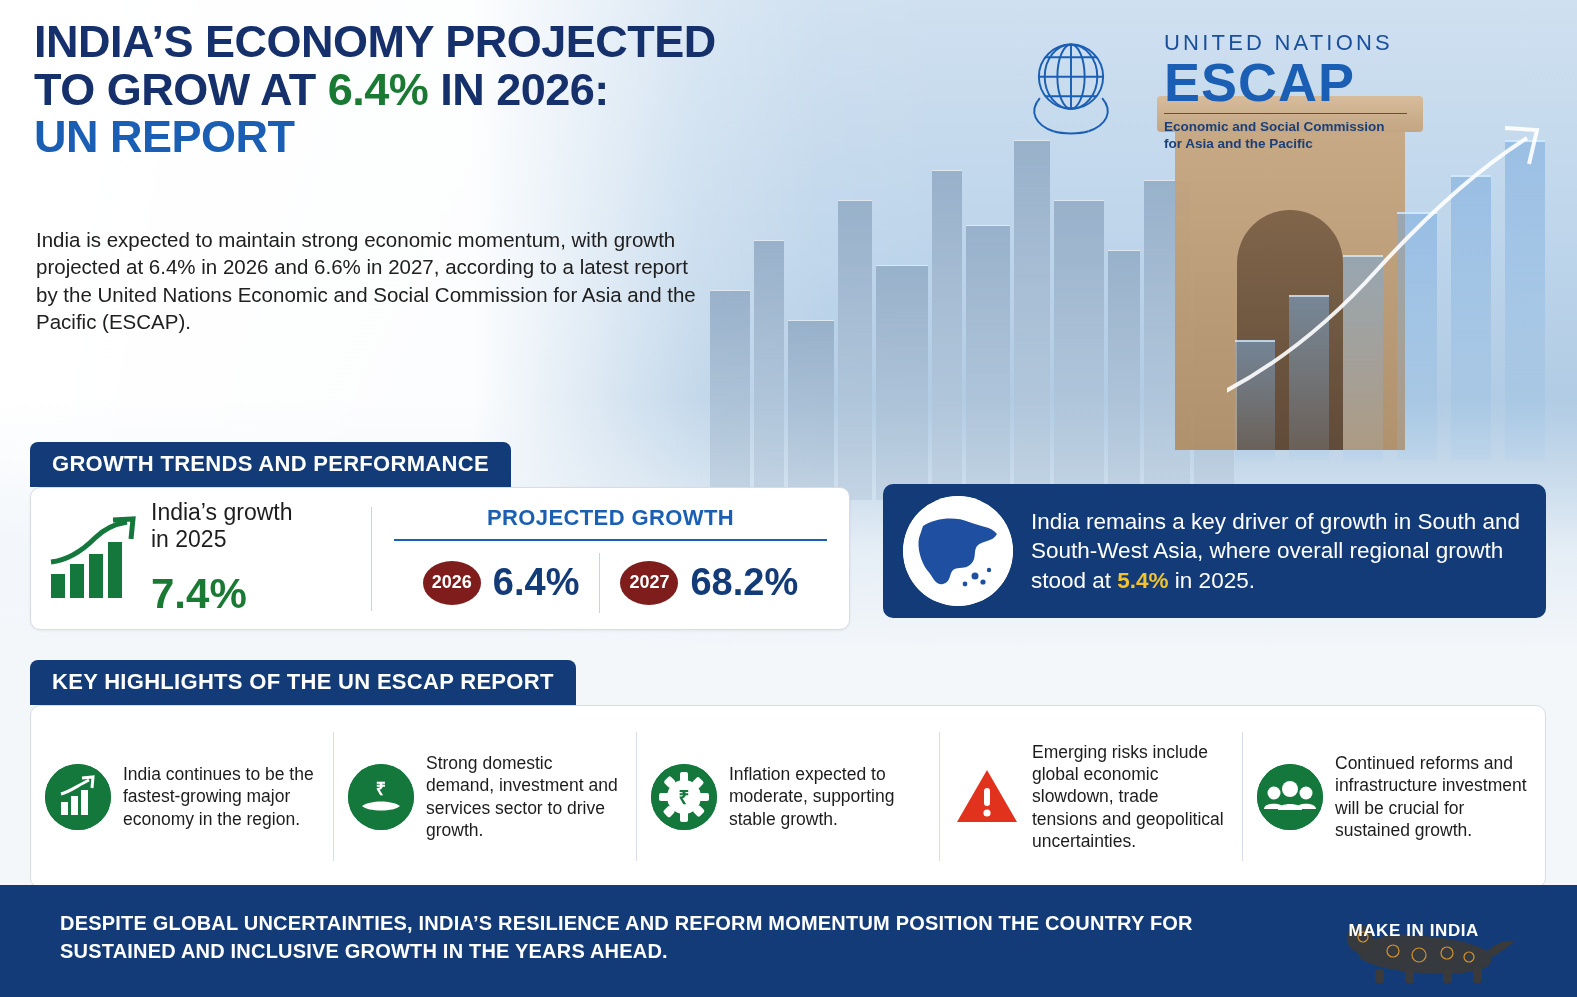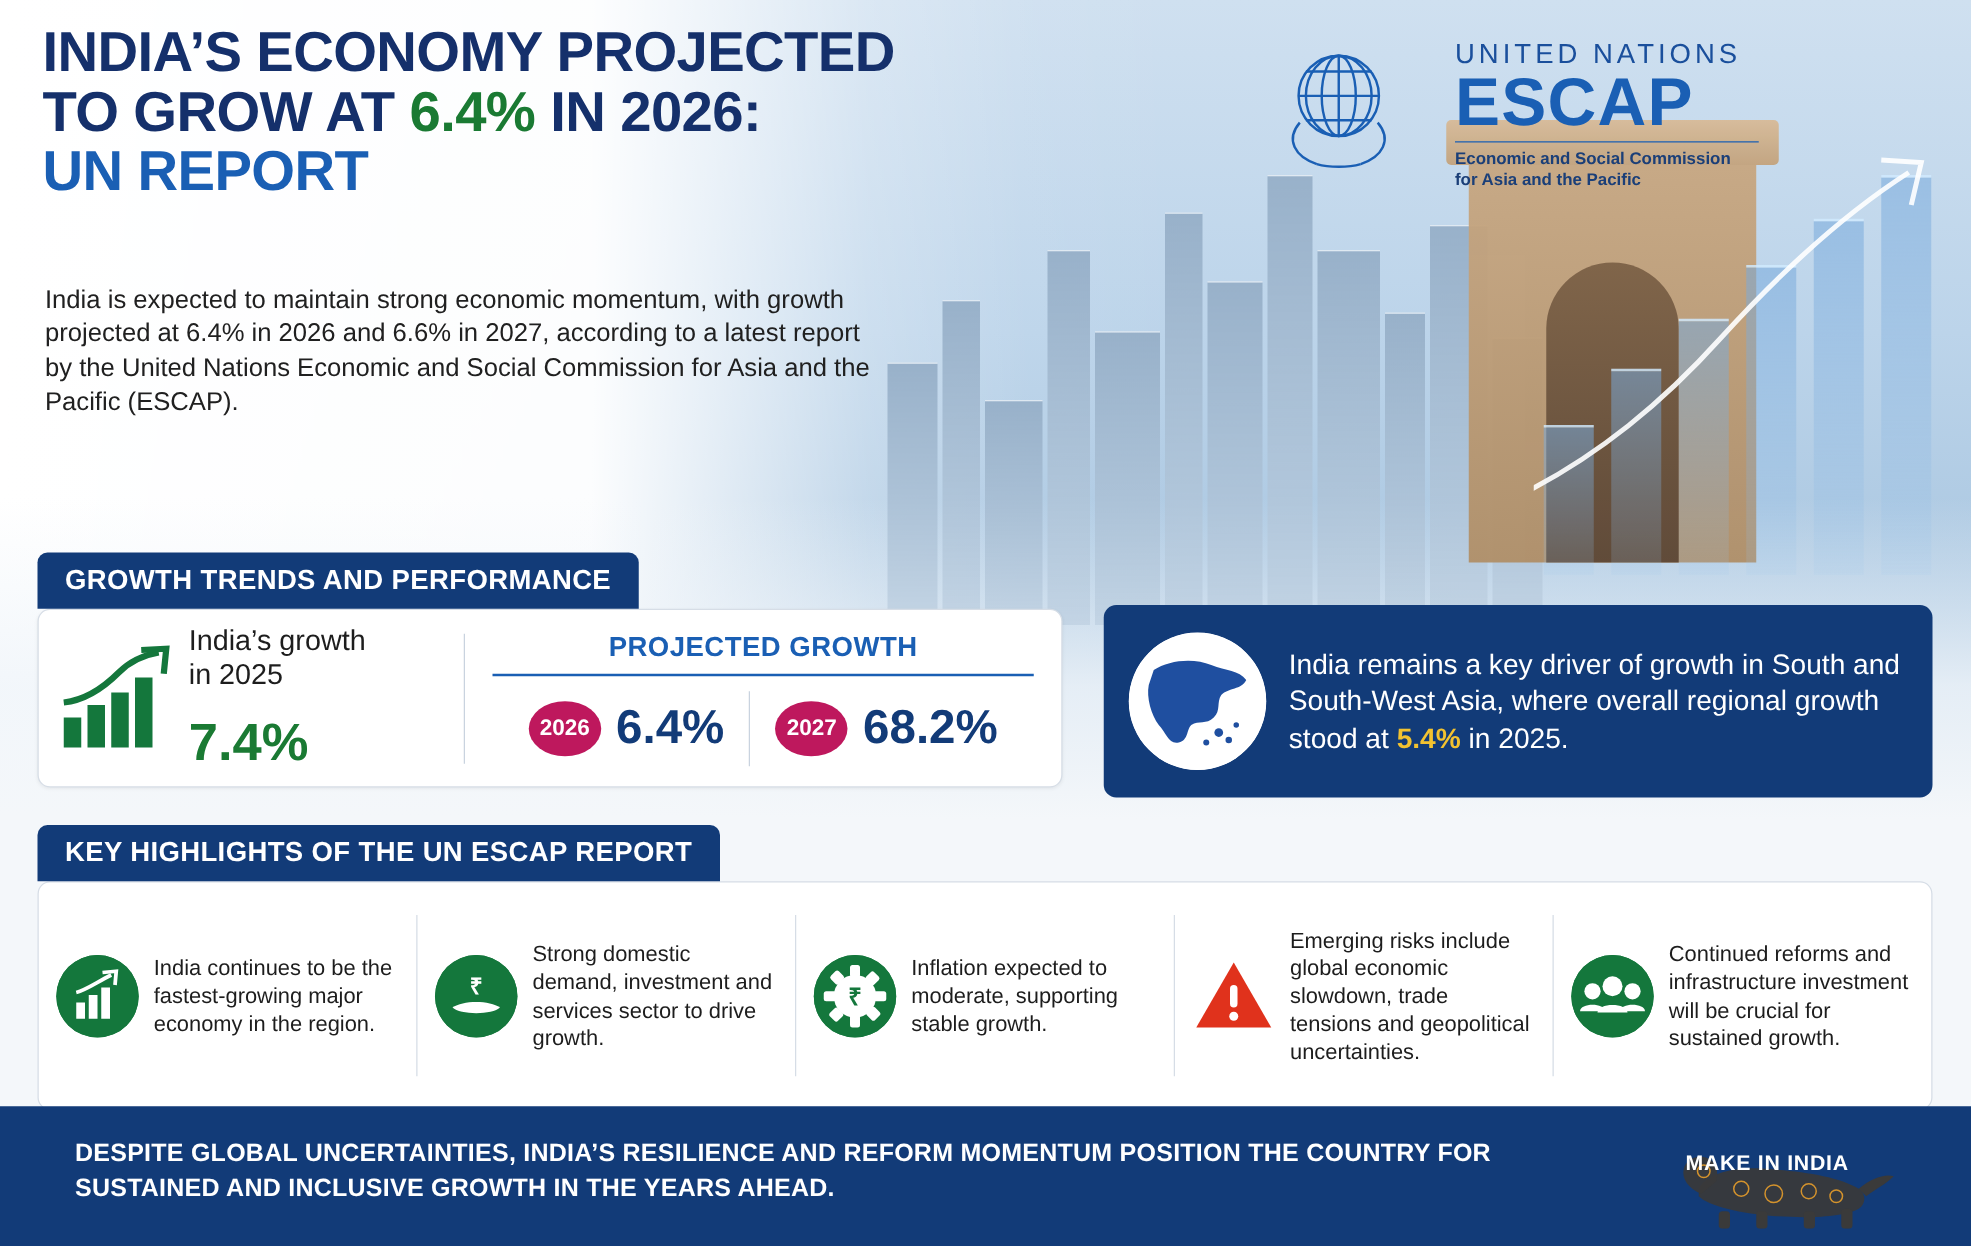"India remains a key driver" .side-card { height: 154px -> 134px }
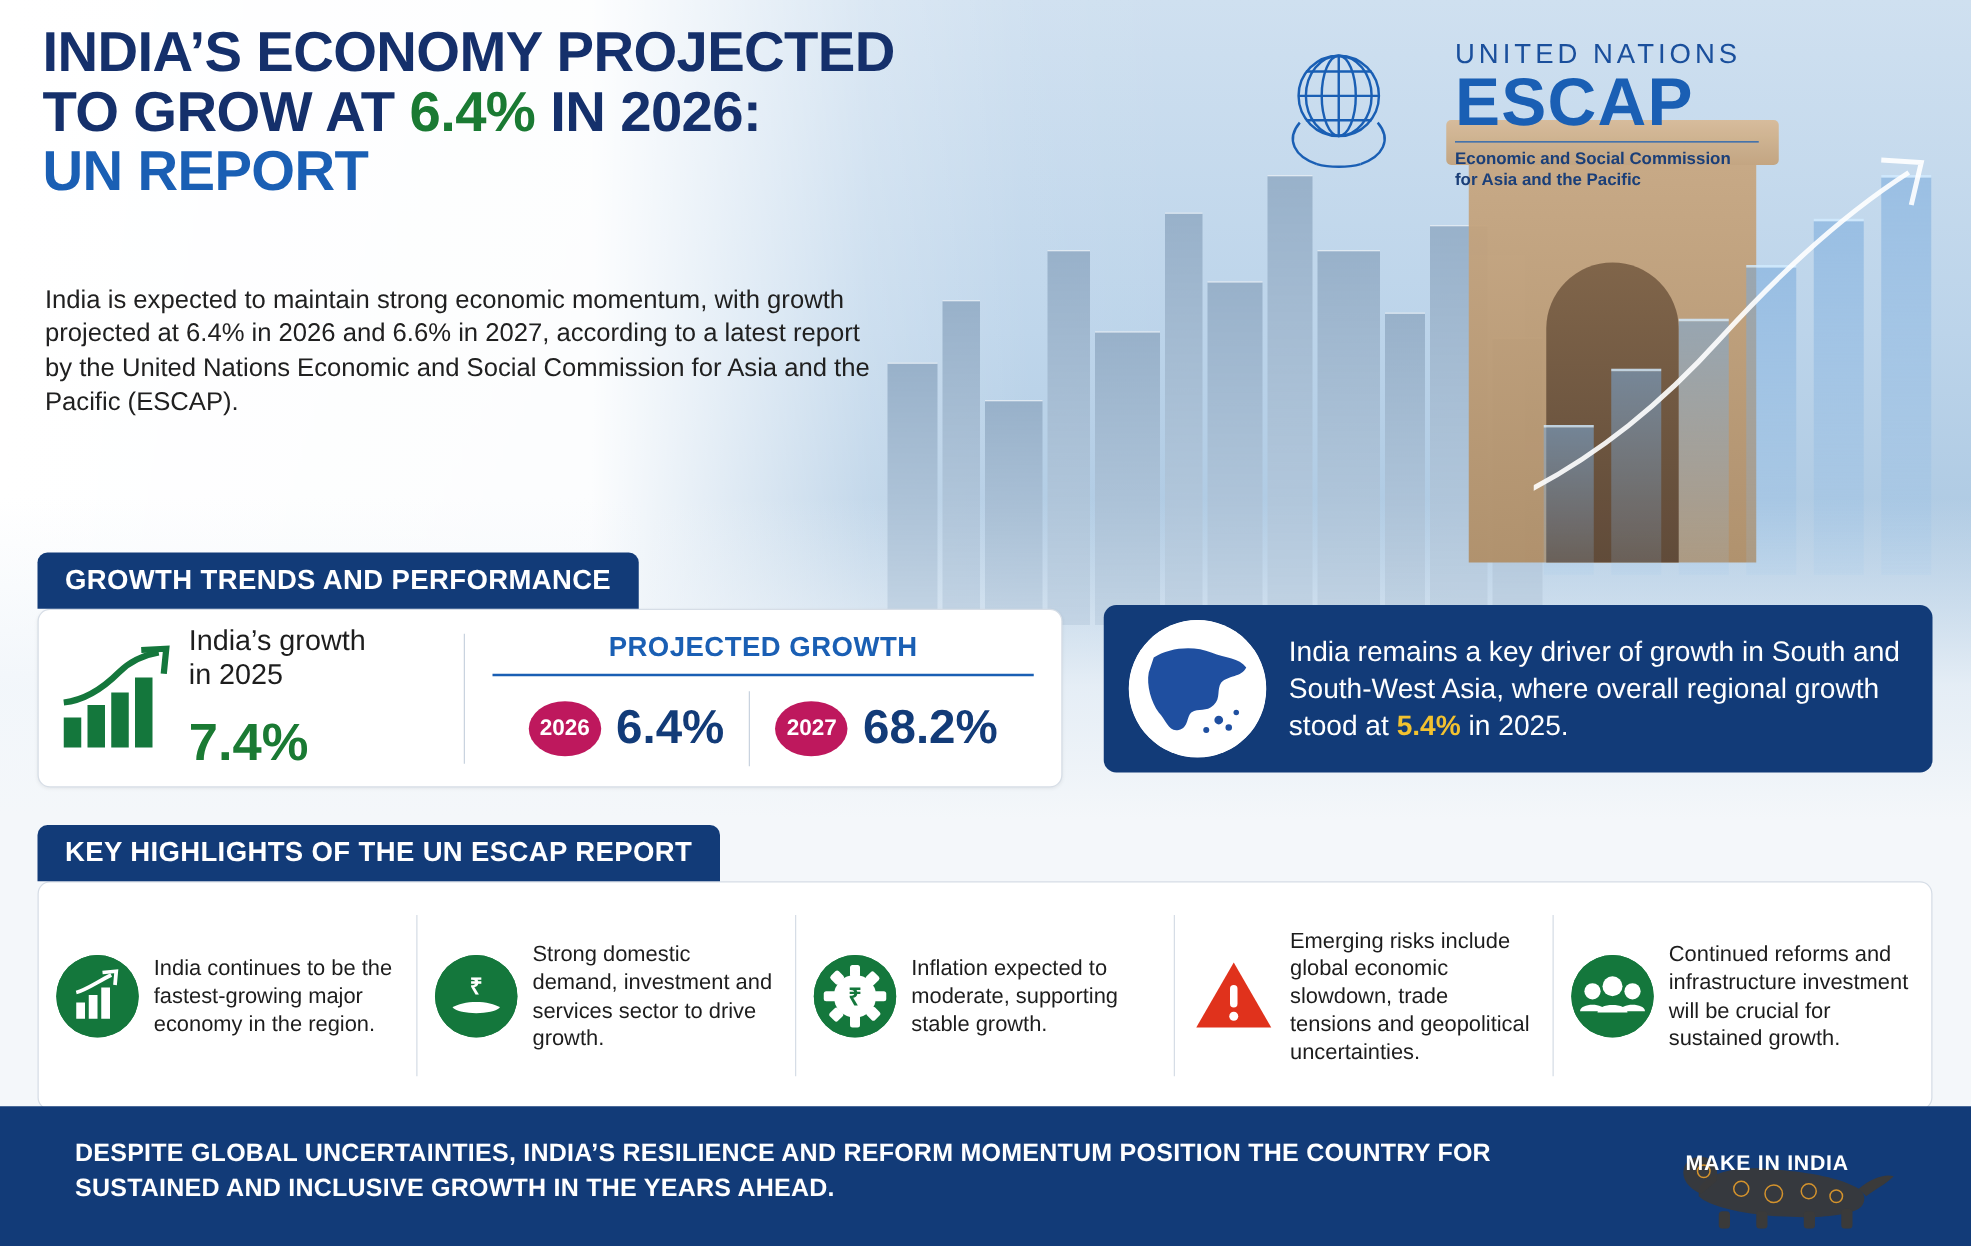"2026" .yr .bub { background: #be185d -> #7f1d1d }
